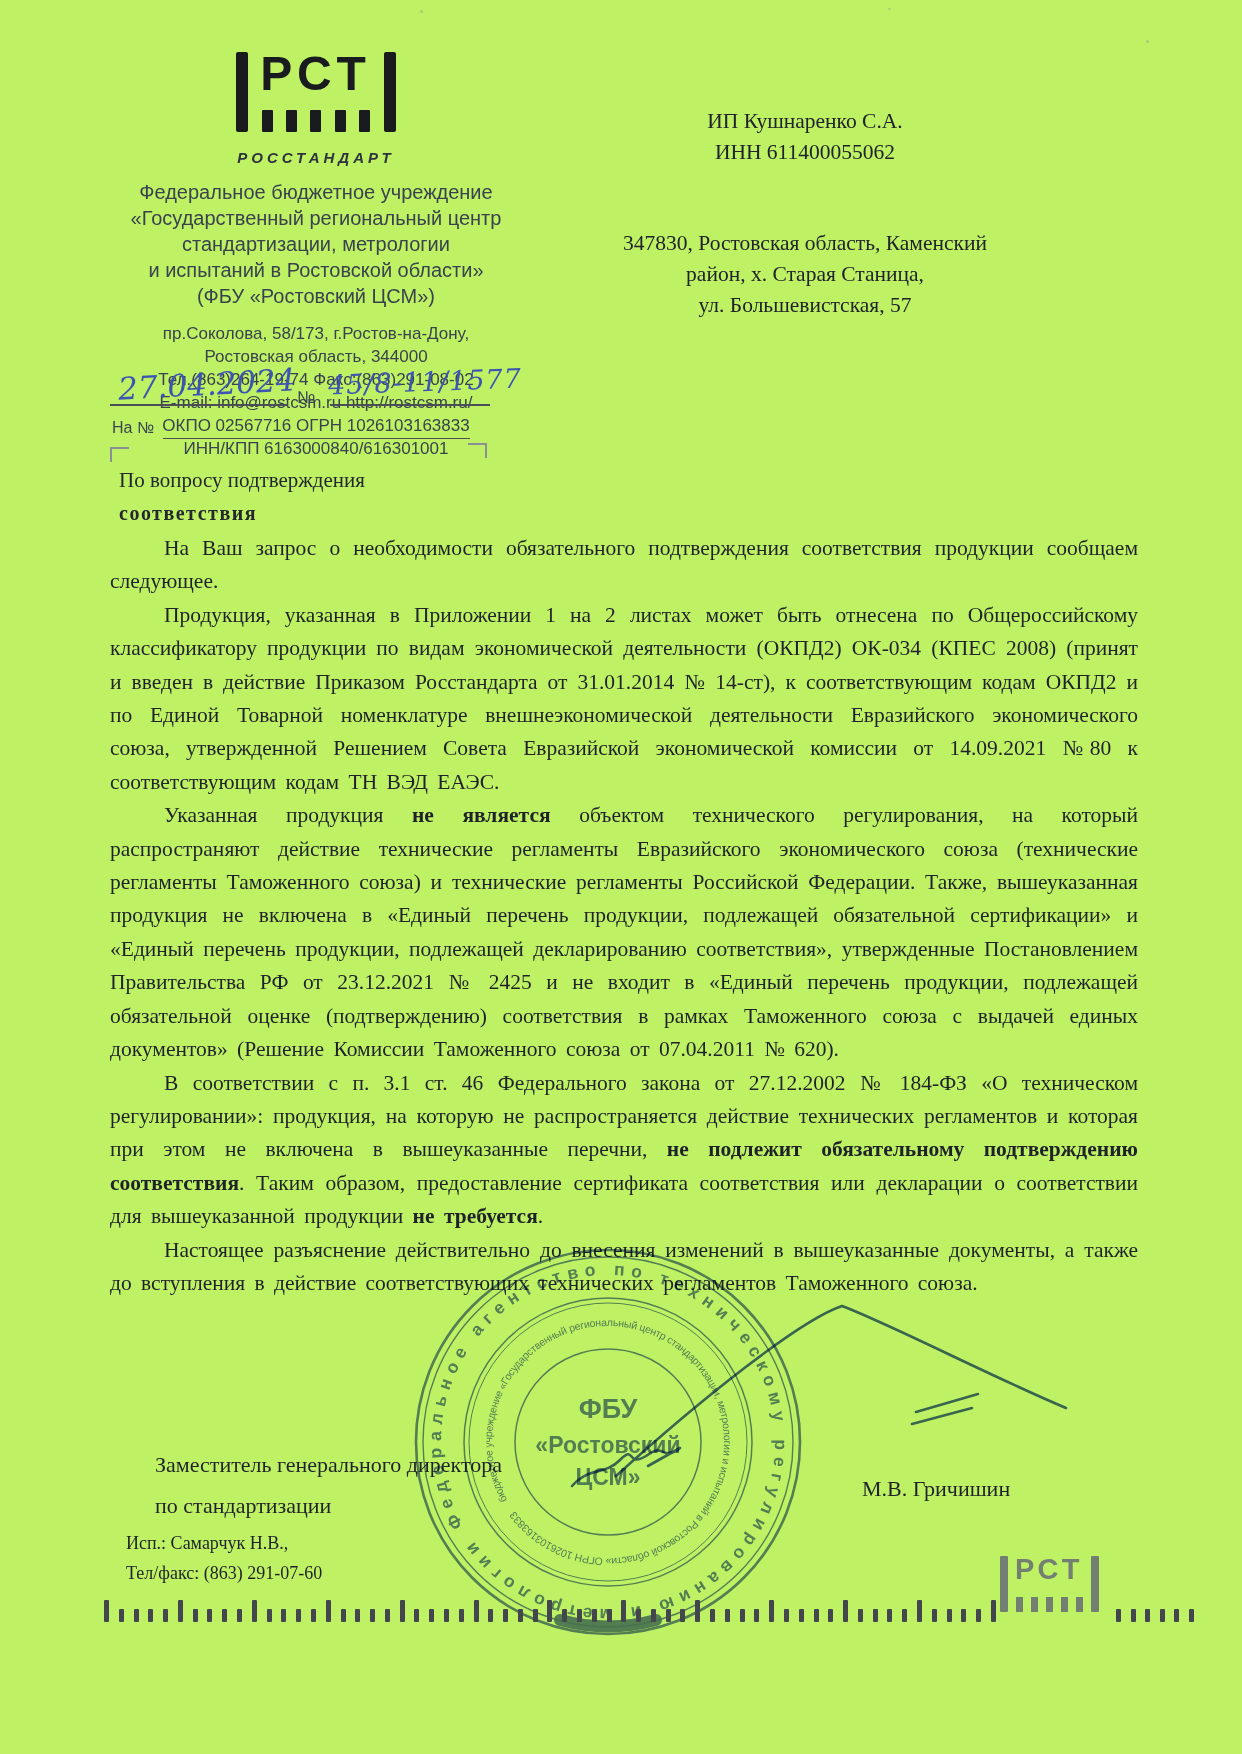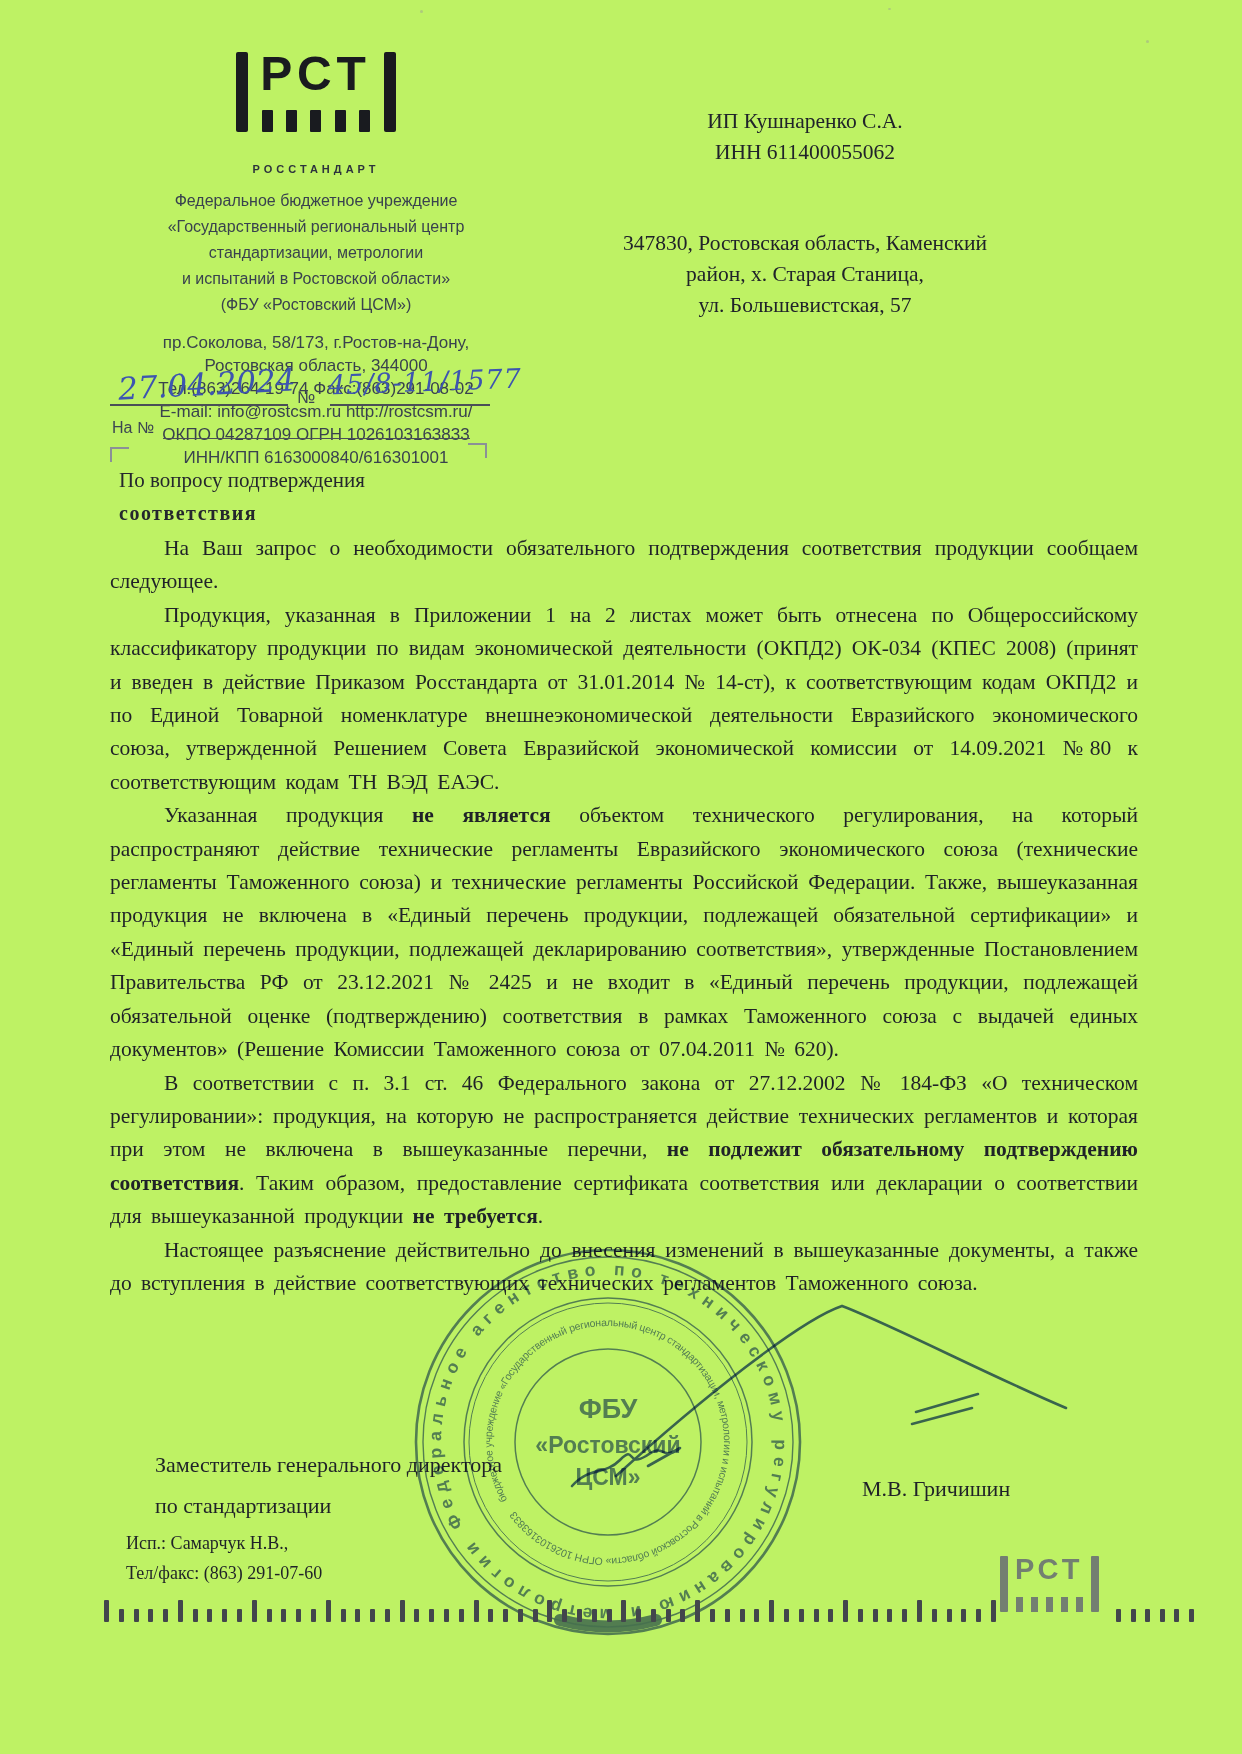"РОССТАНДАРТ" .agency { font-size: 11px -> 15px; font-style: none -> italic; margin-top: 27px -> 13px }
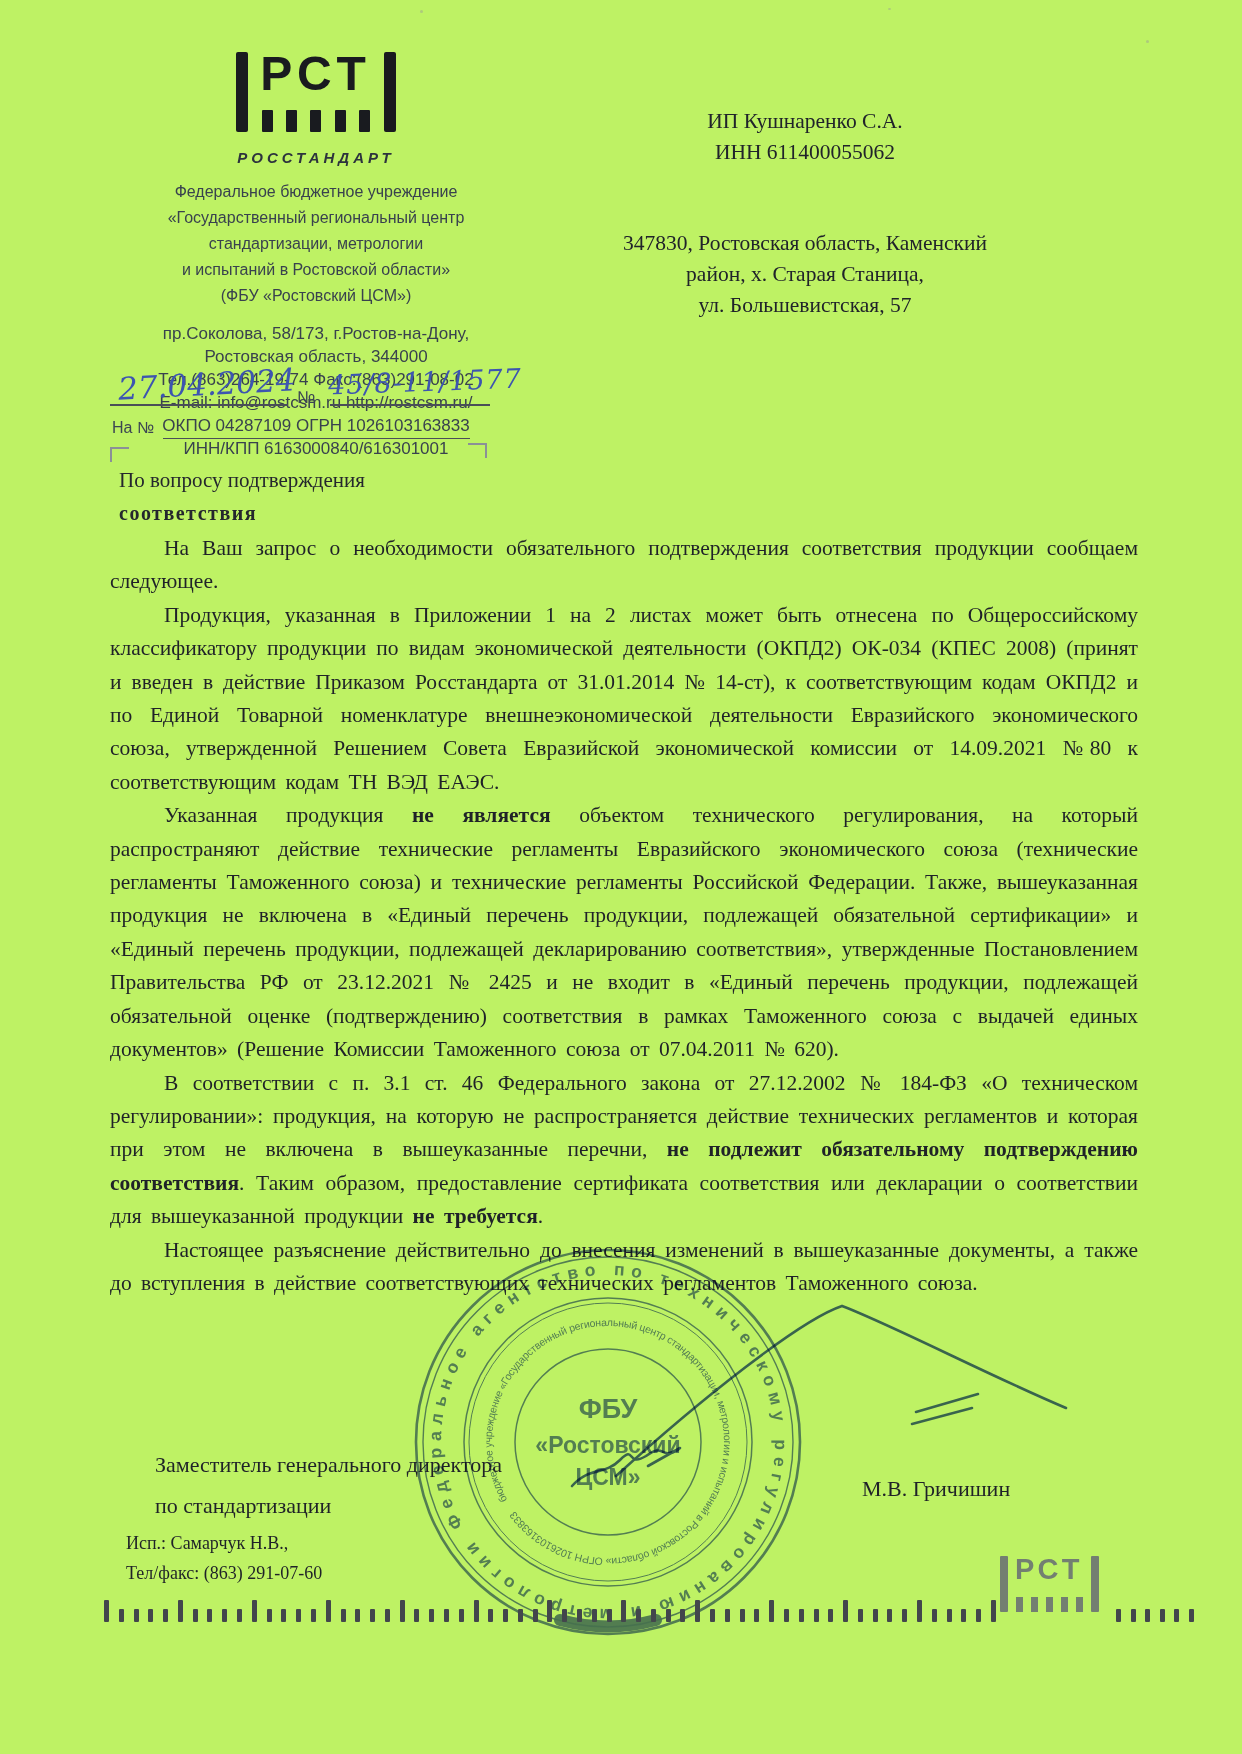"Федеральное бюджетное учреждение" .org { font-size: 16px -> 20px }
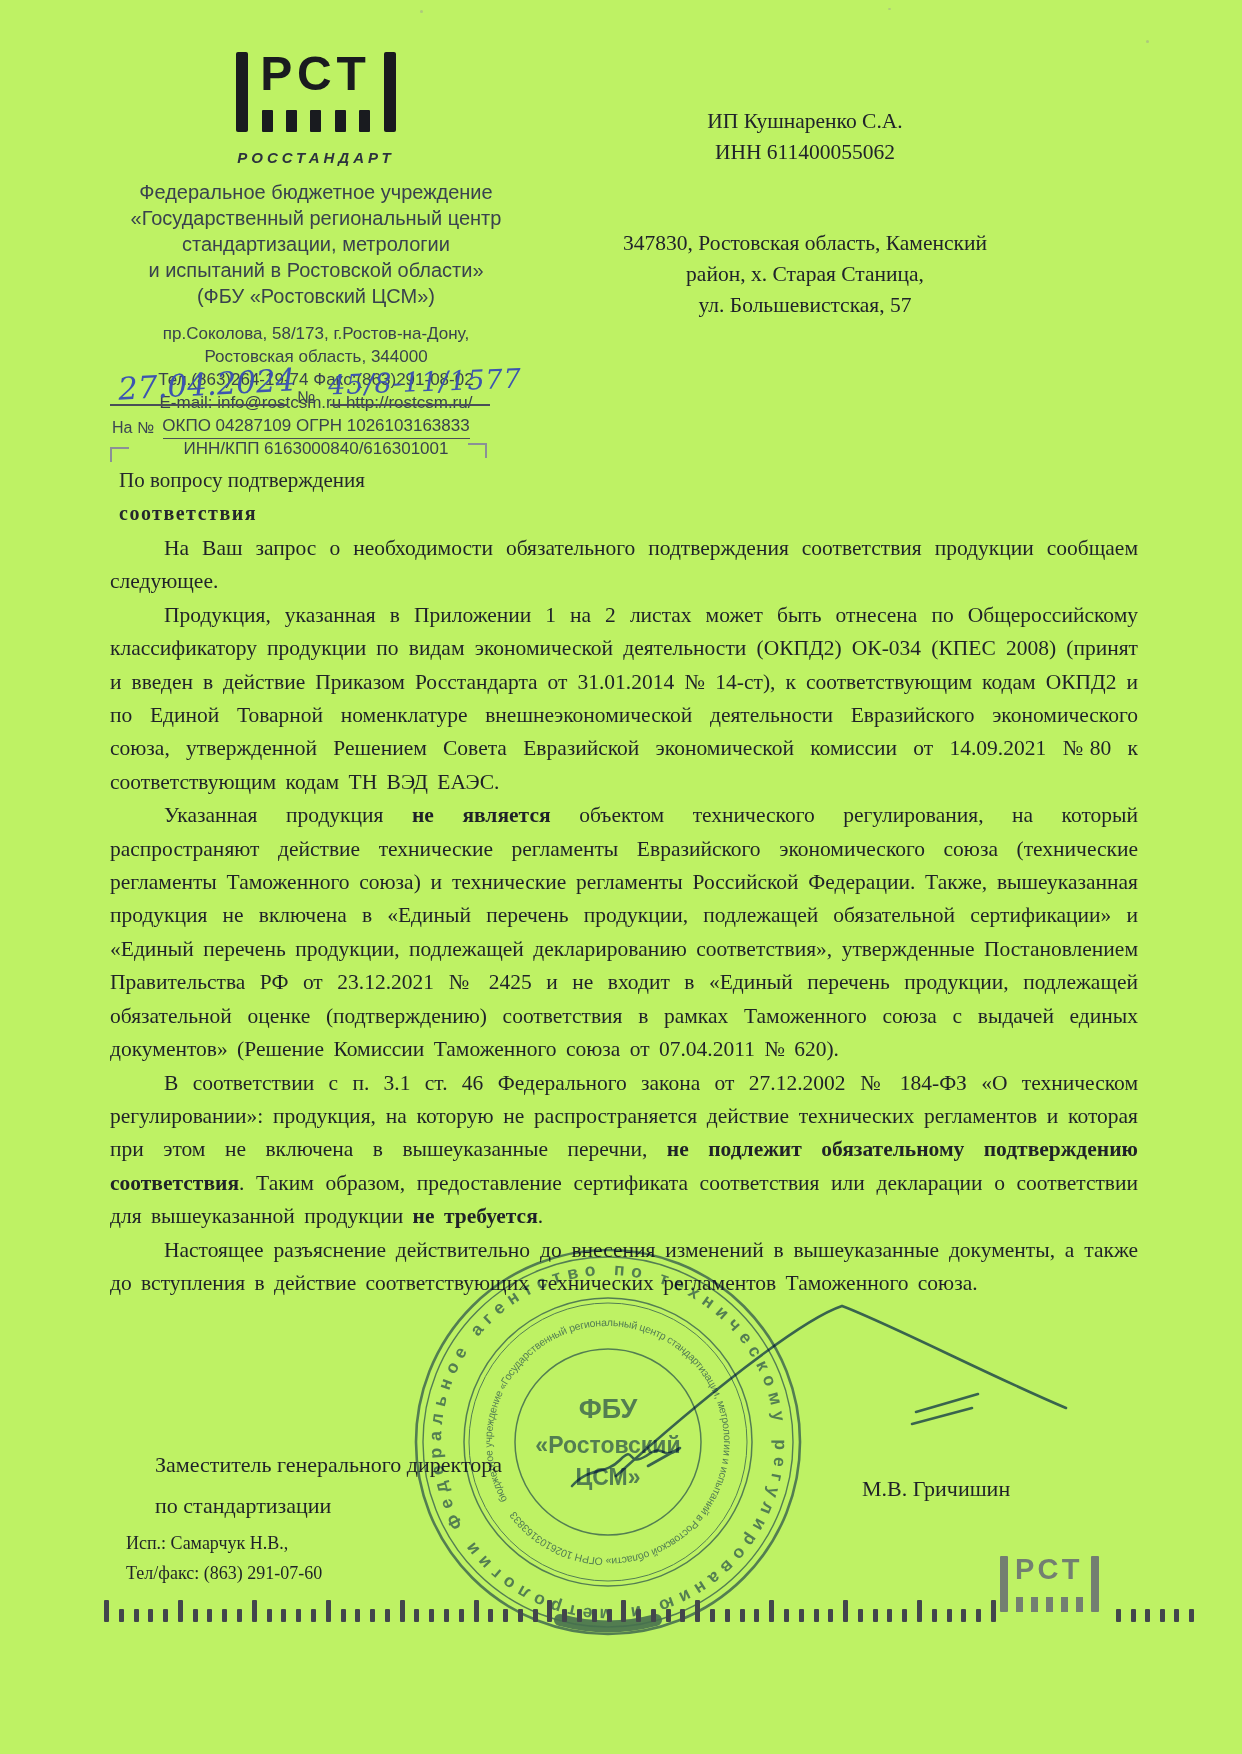"ОКПО 04287109 ОГРН 1026103163833" div { text: 04287109 -> 02567716 }
